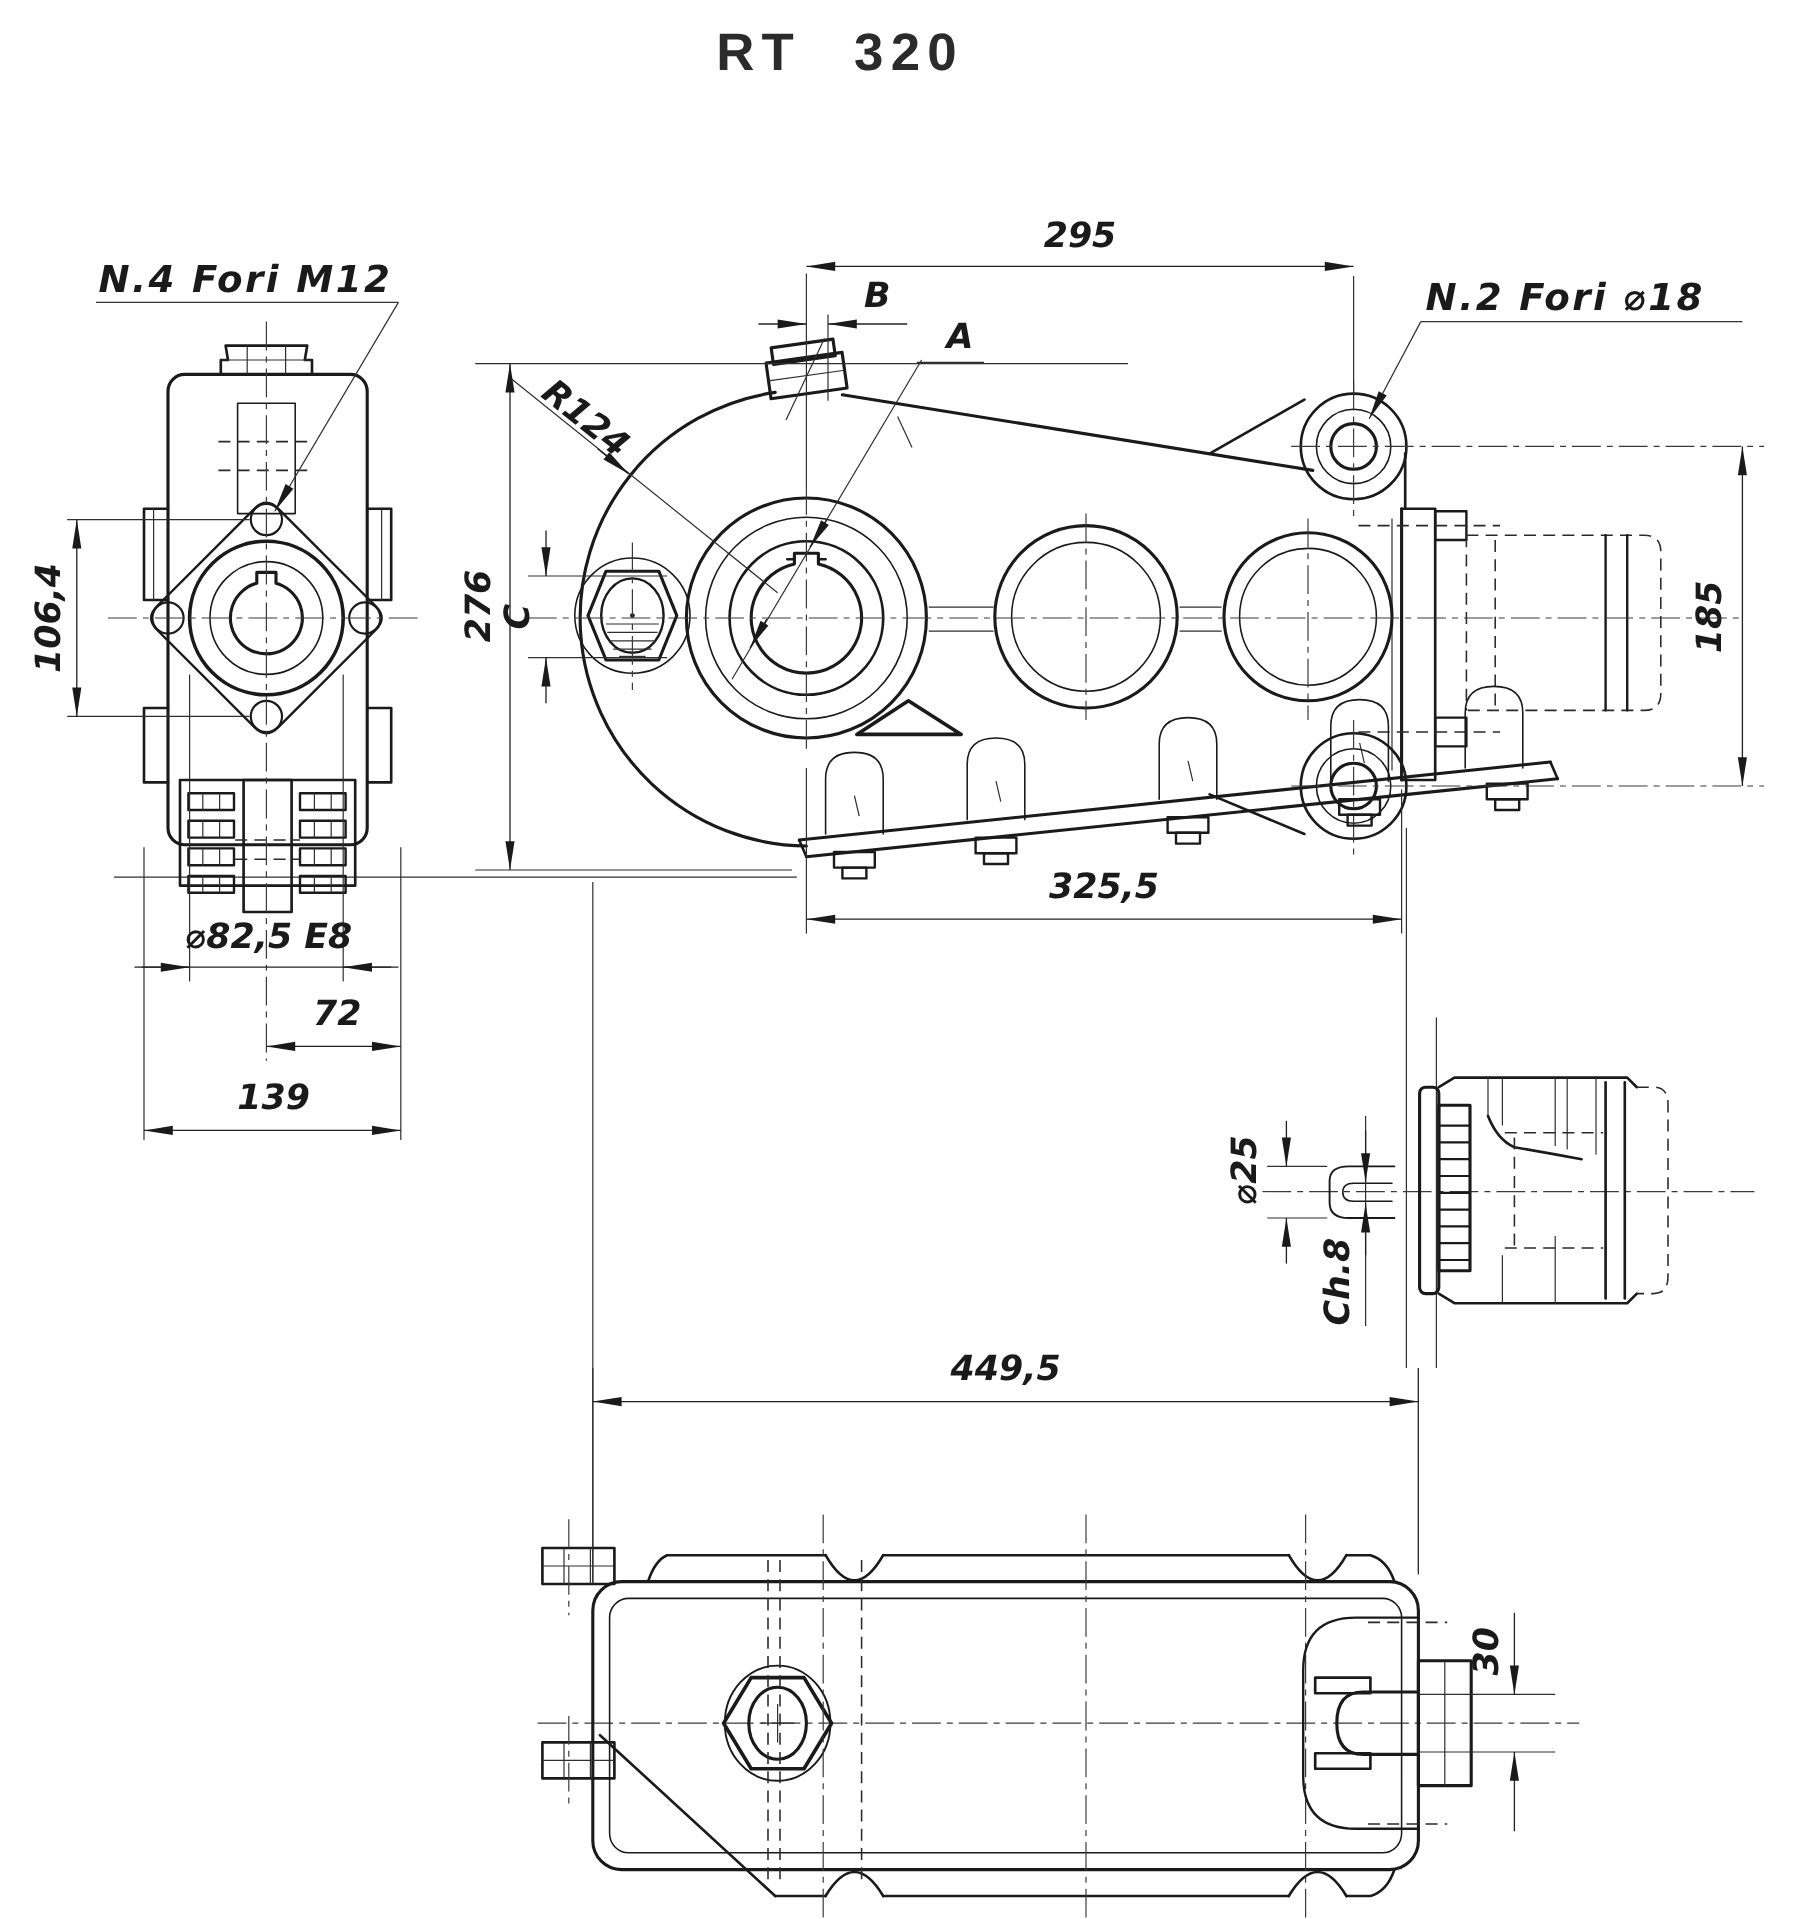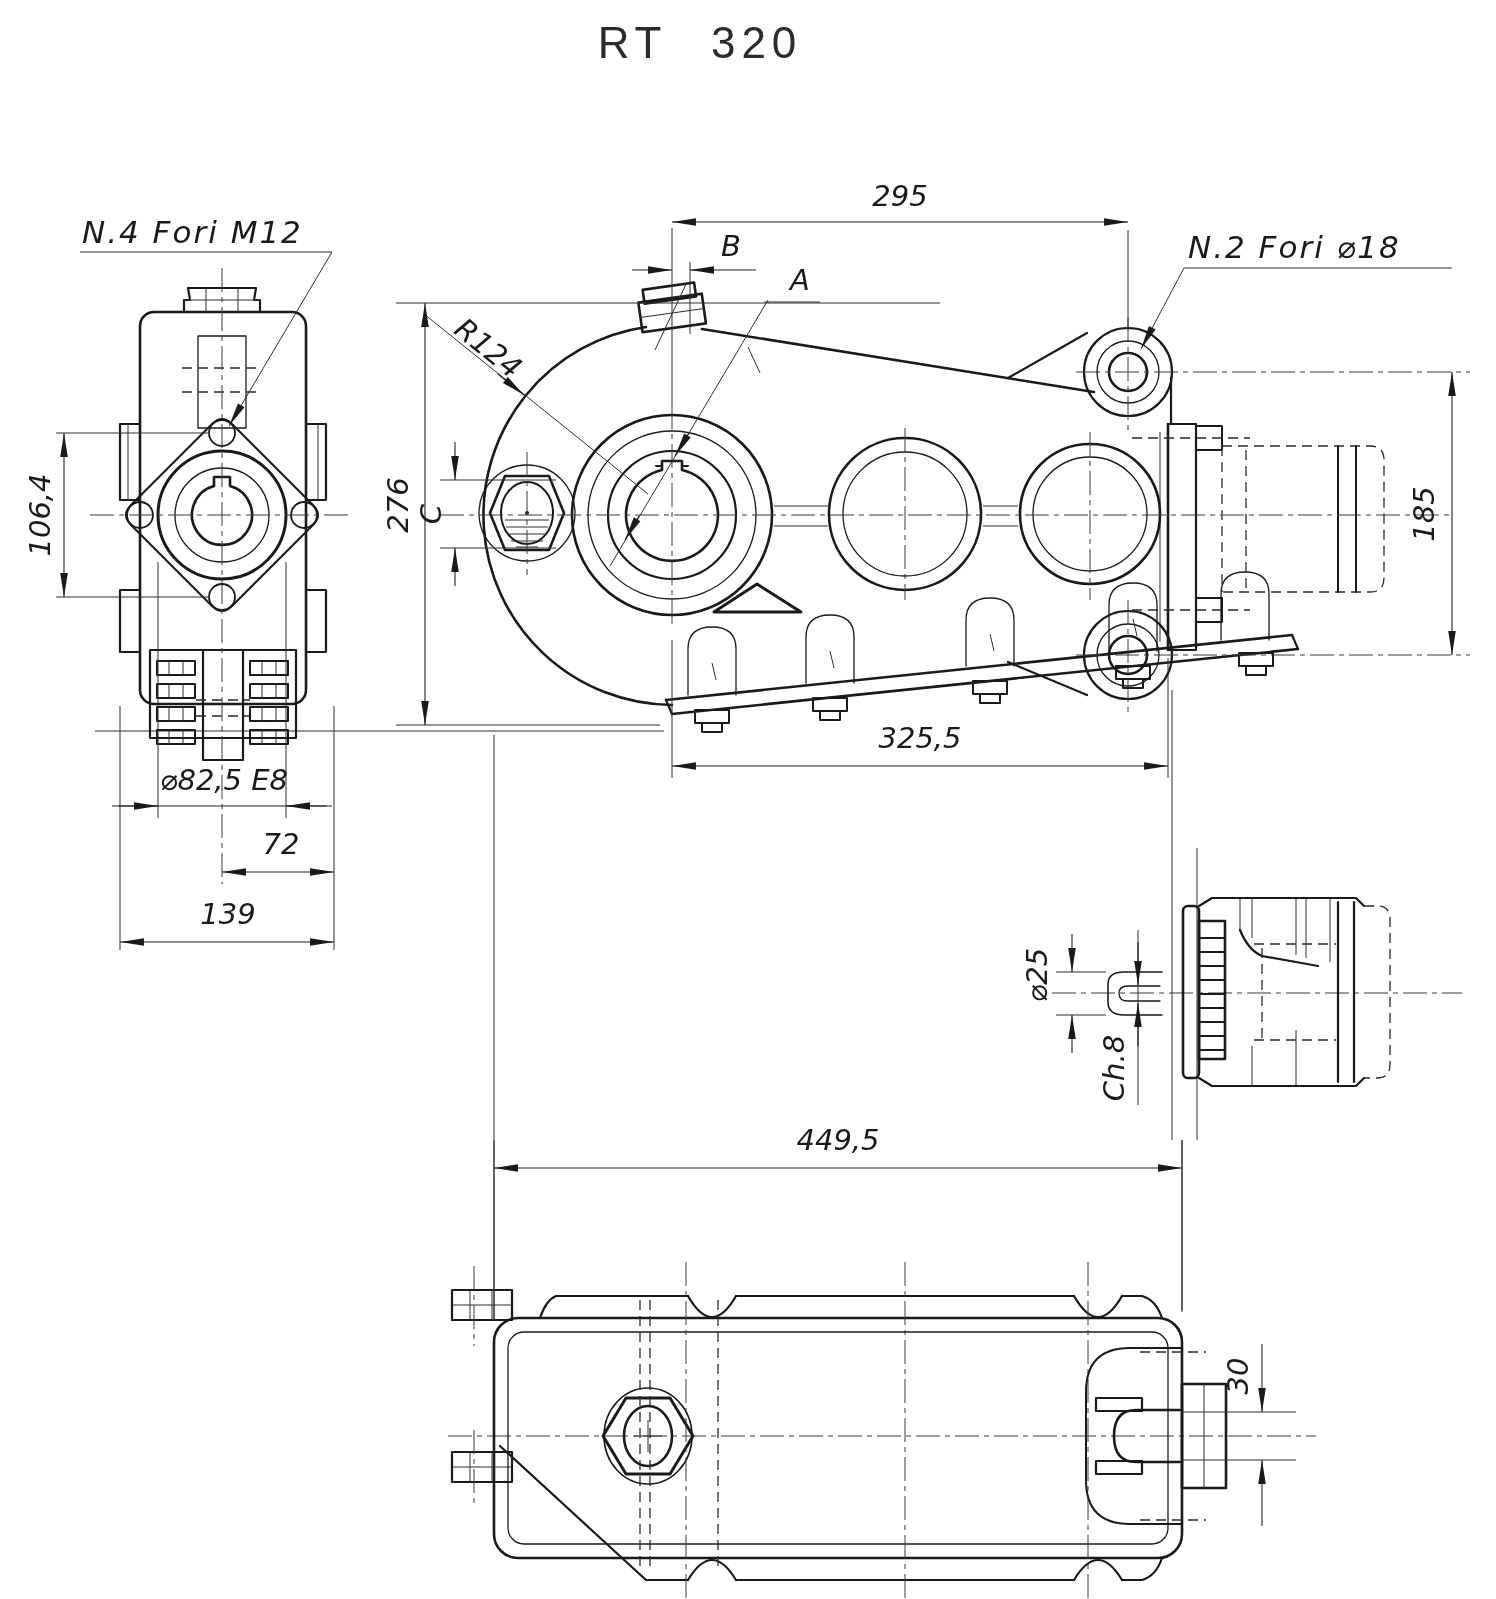"RT 320" .stage { font-weight: none -> bold }
